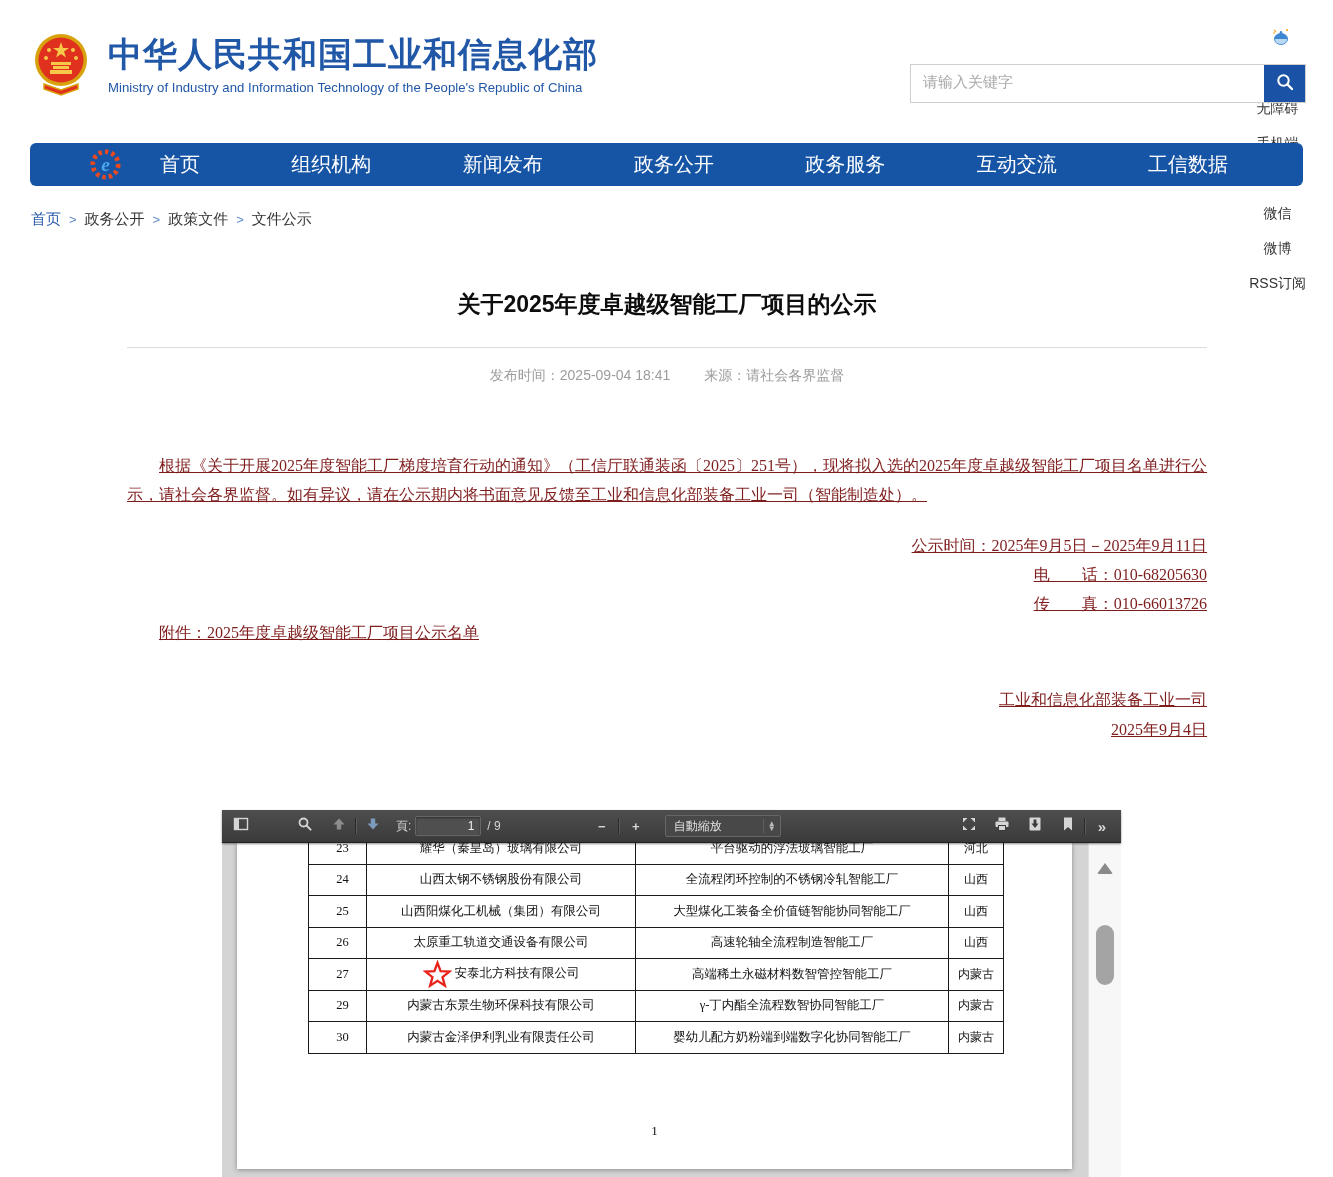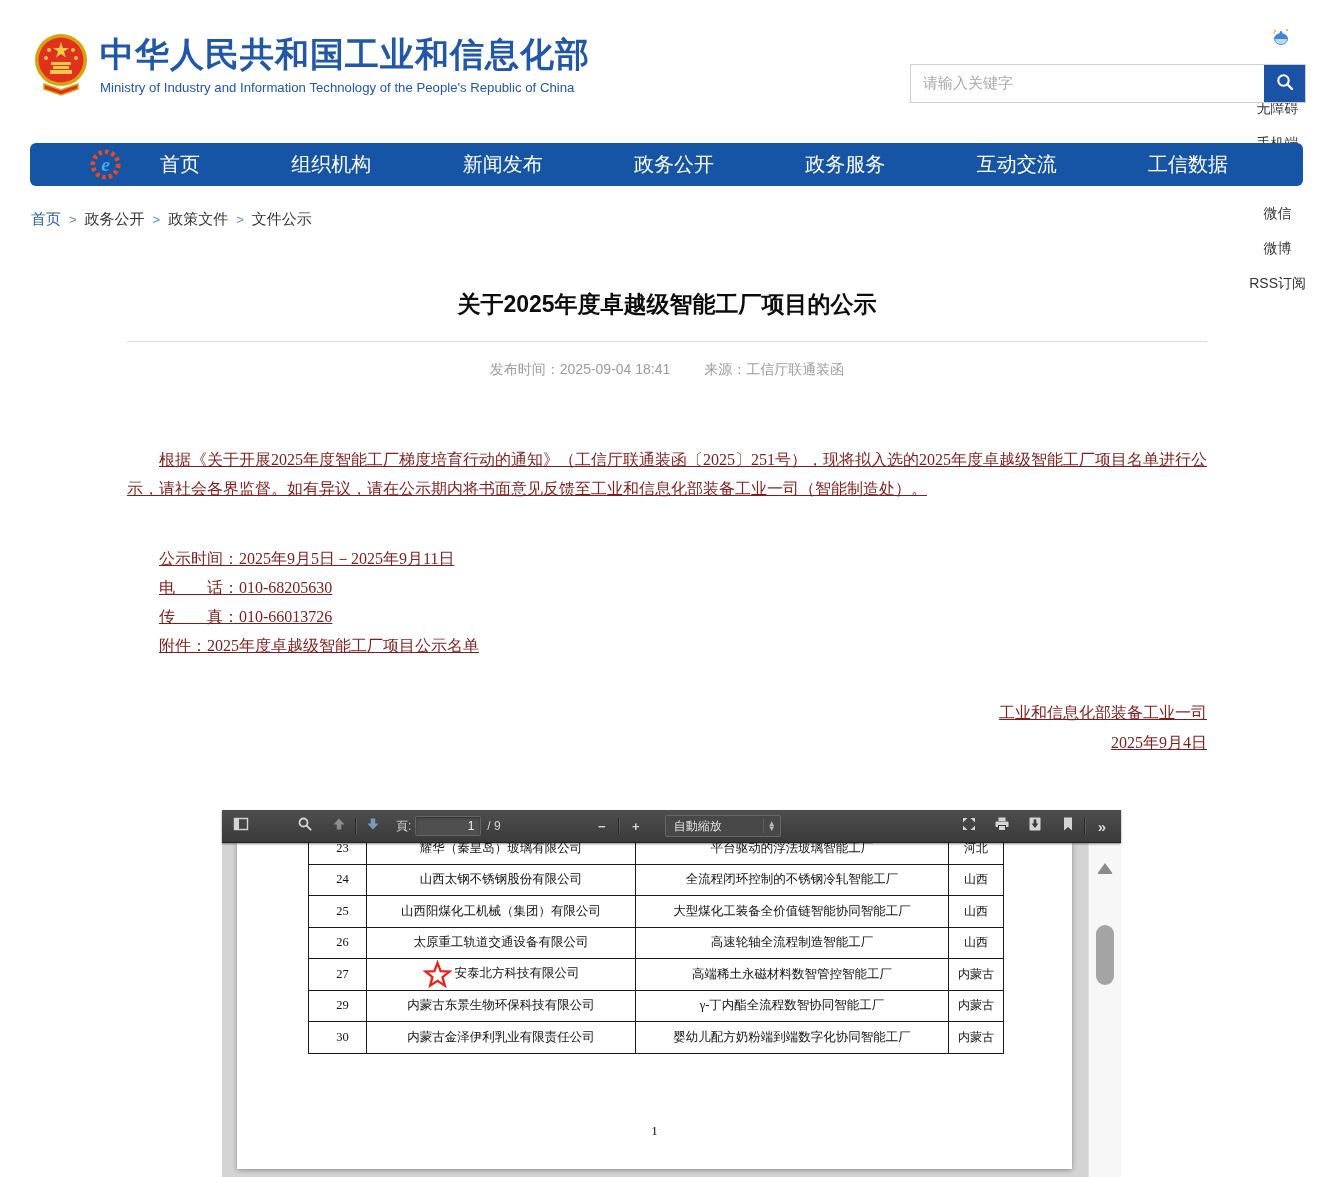"中华人民共和国工业和信息化部" .site-title-wrap { left: 100px -> 108px }
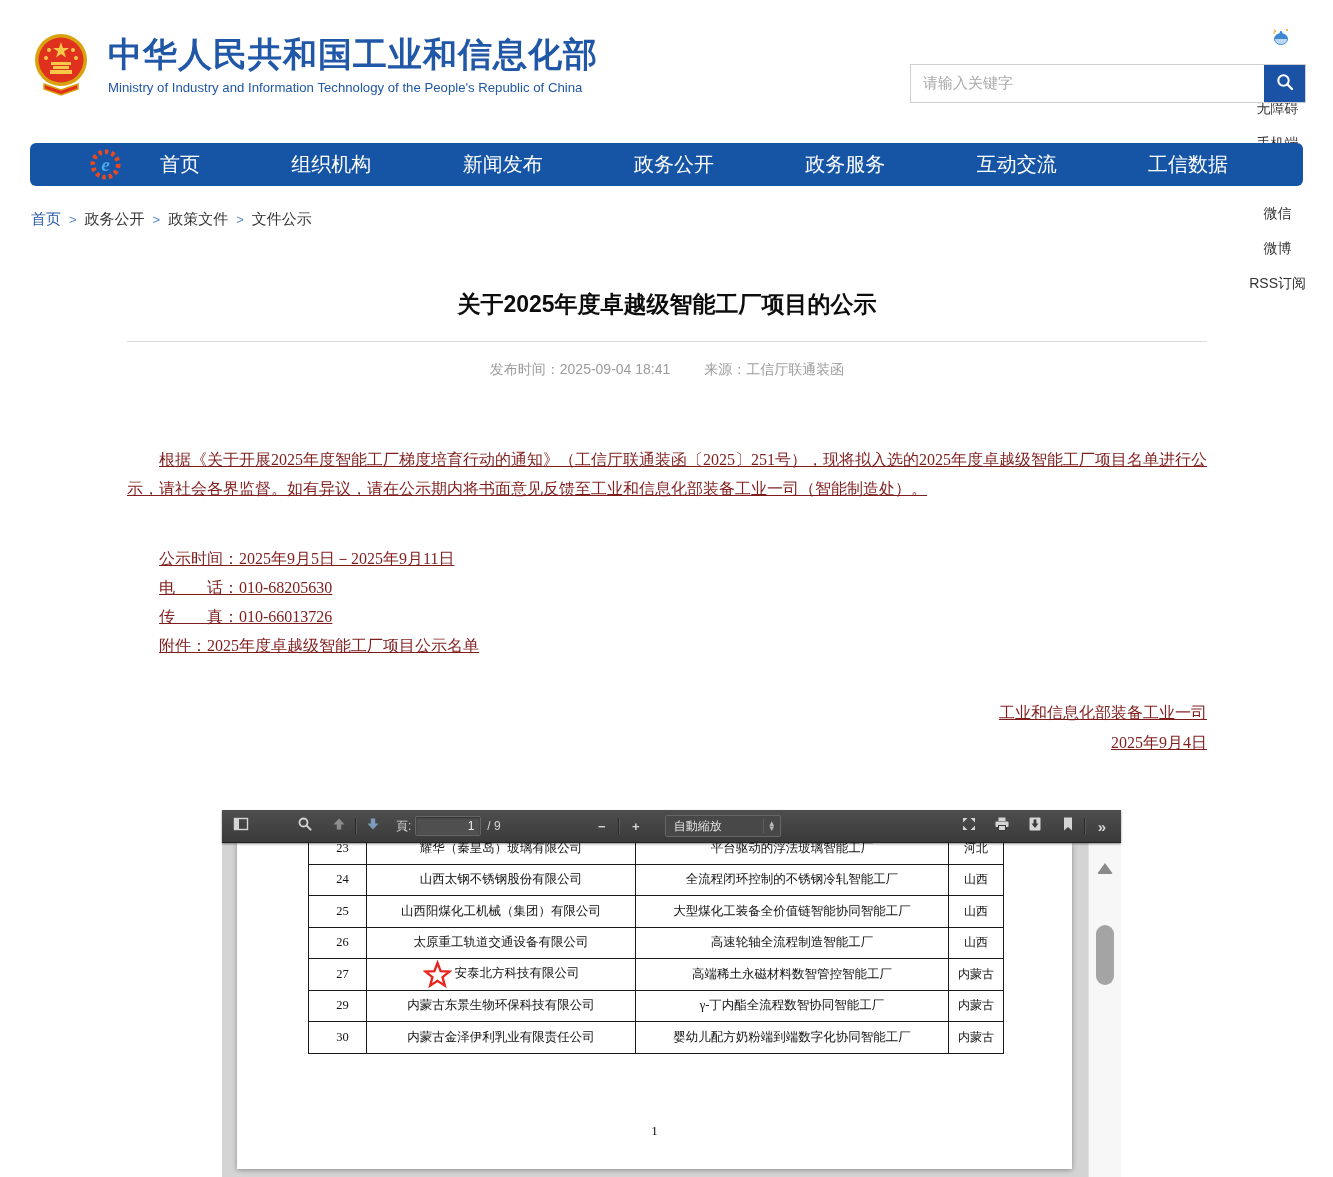"请输入关键字" .search-input { font-family: Liberation Serif, serif -> Liberation Mono, monospace }
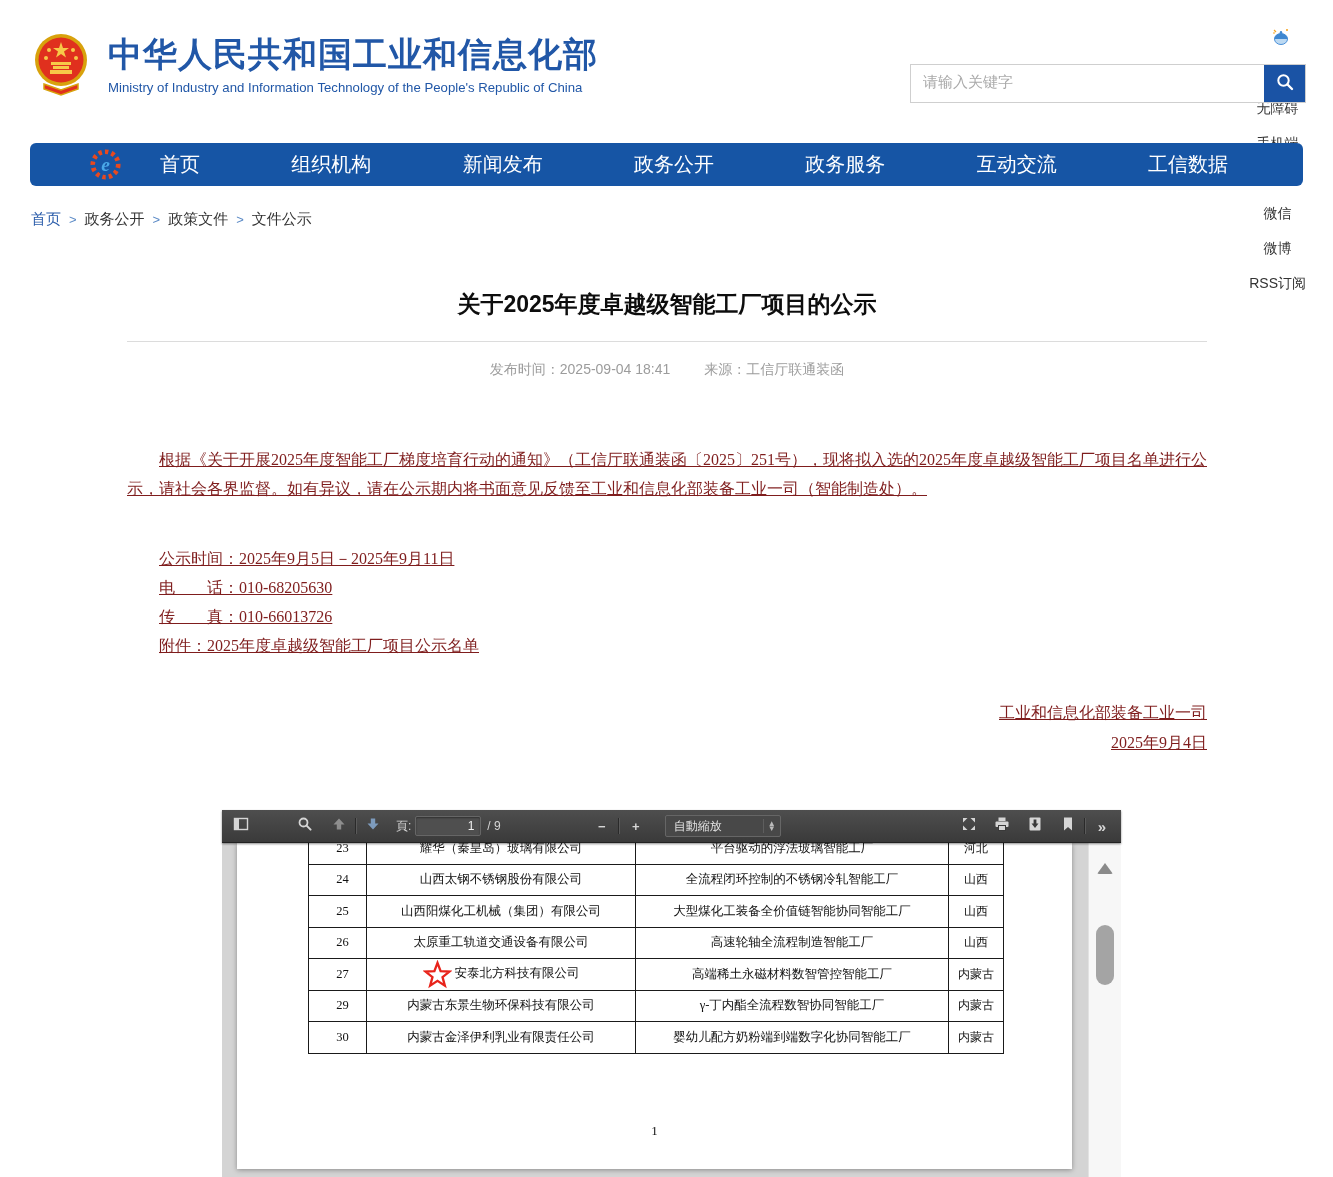"关于2025年度卓越级智能工厂项目的公示" .article-title { padding: 24px 0 21px 0 -> 24px 0 27px 0 }
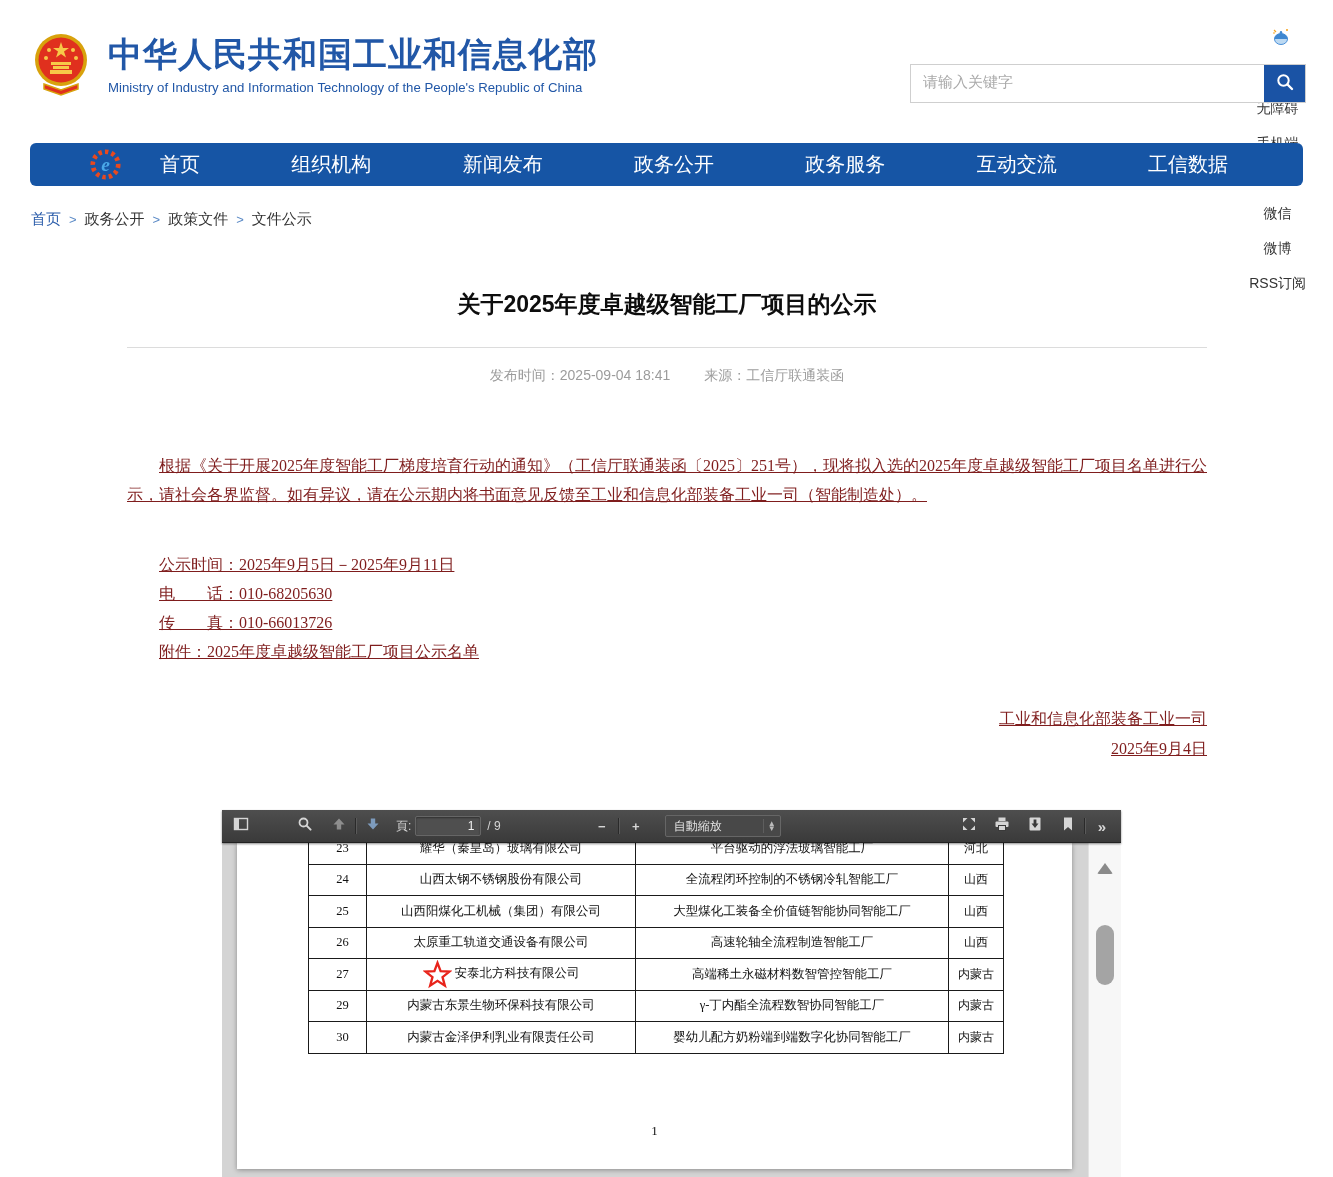"来源：工信厅联通装函" span.meta-src { text: 工信厅联通装函 -> 请社会各界监督 }
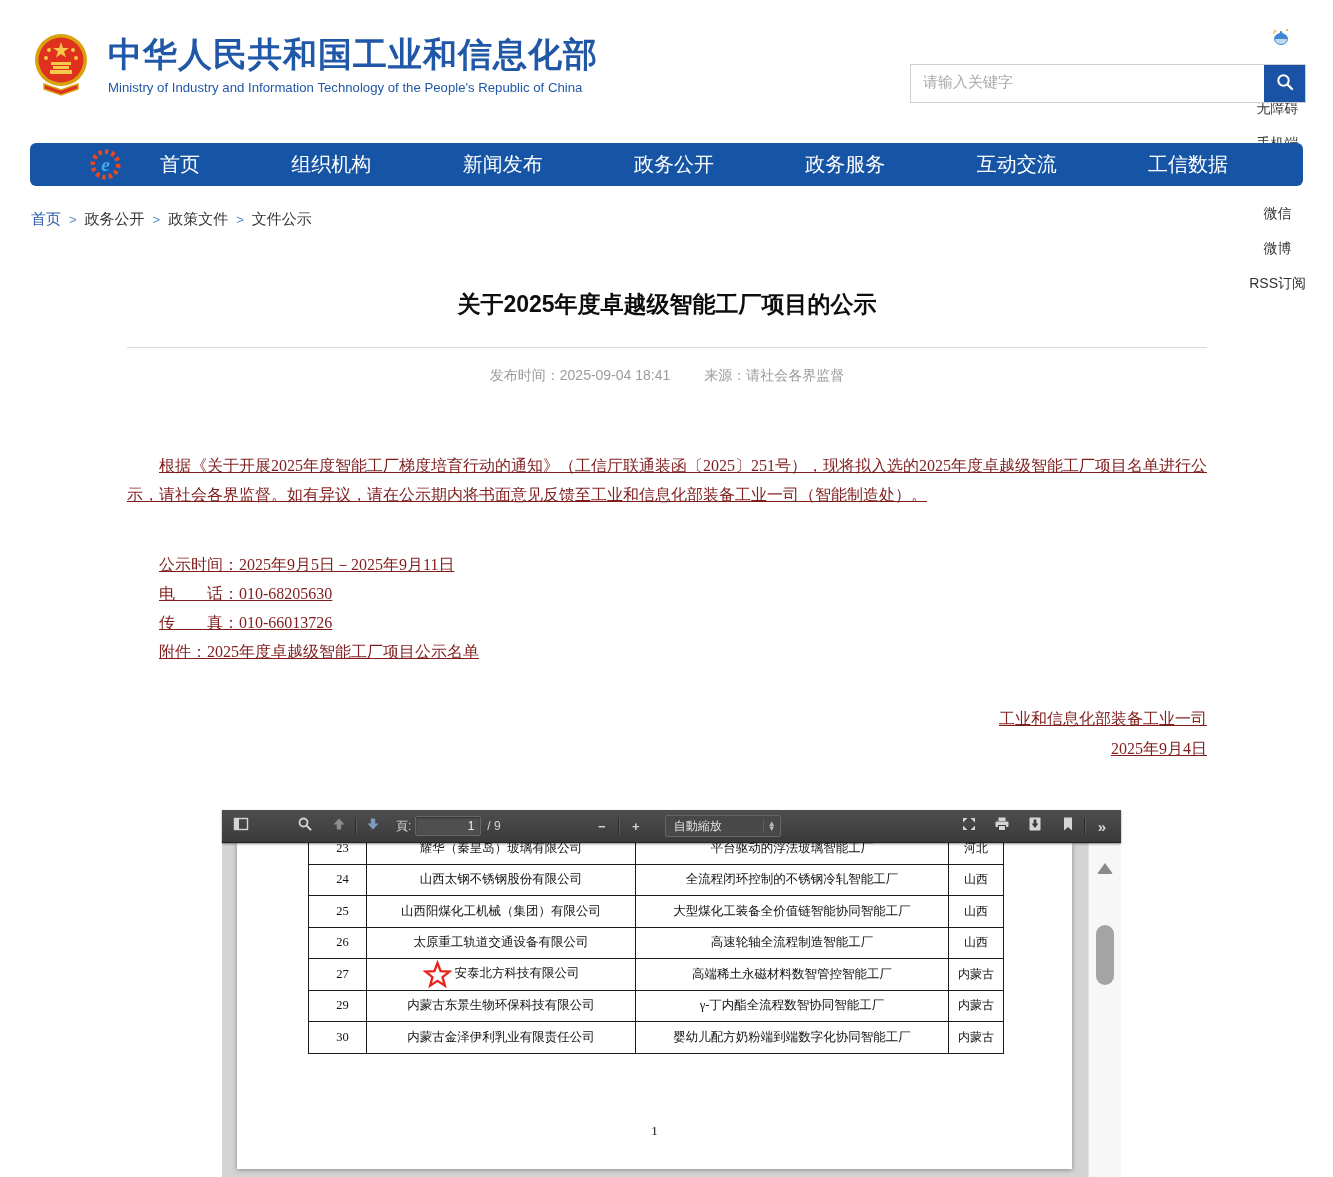"公示时间：2025年9月5日－2025年9月11日" .contact-block { margin-top: 41px -> 22px; text-align: none -> right }
